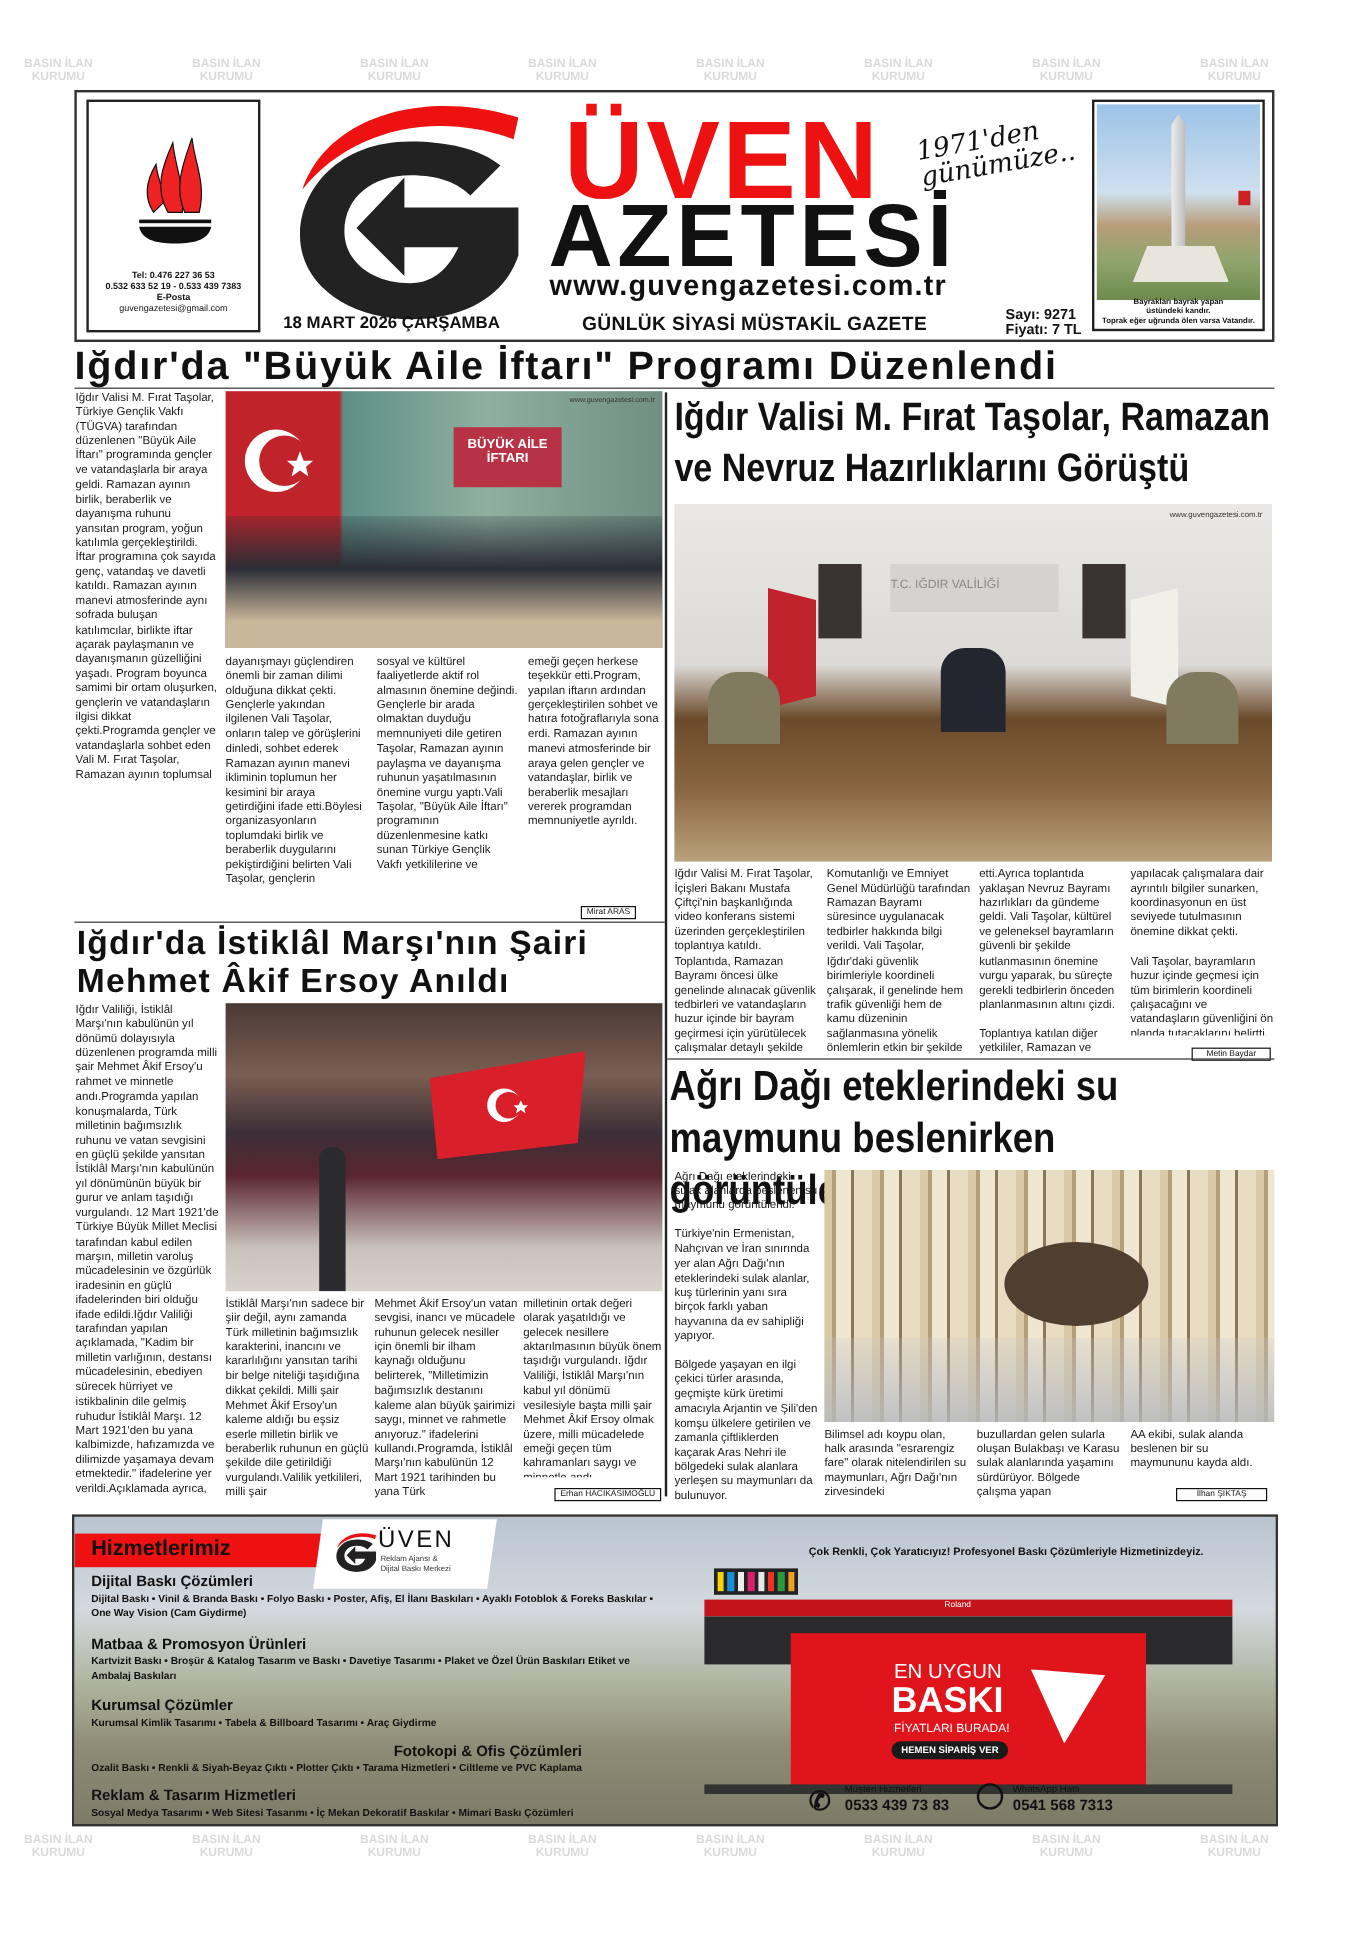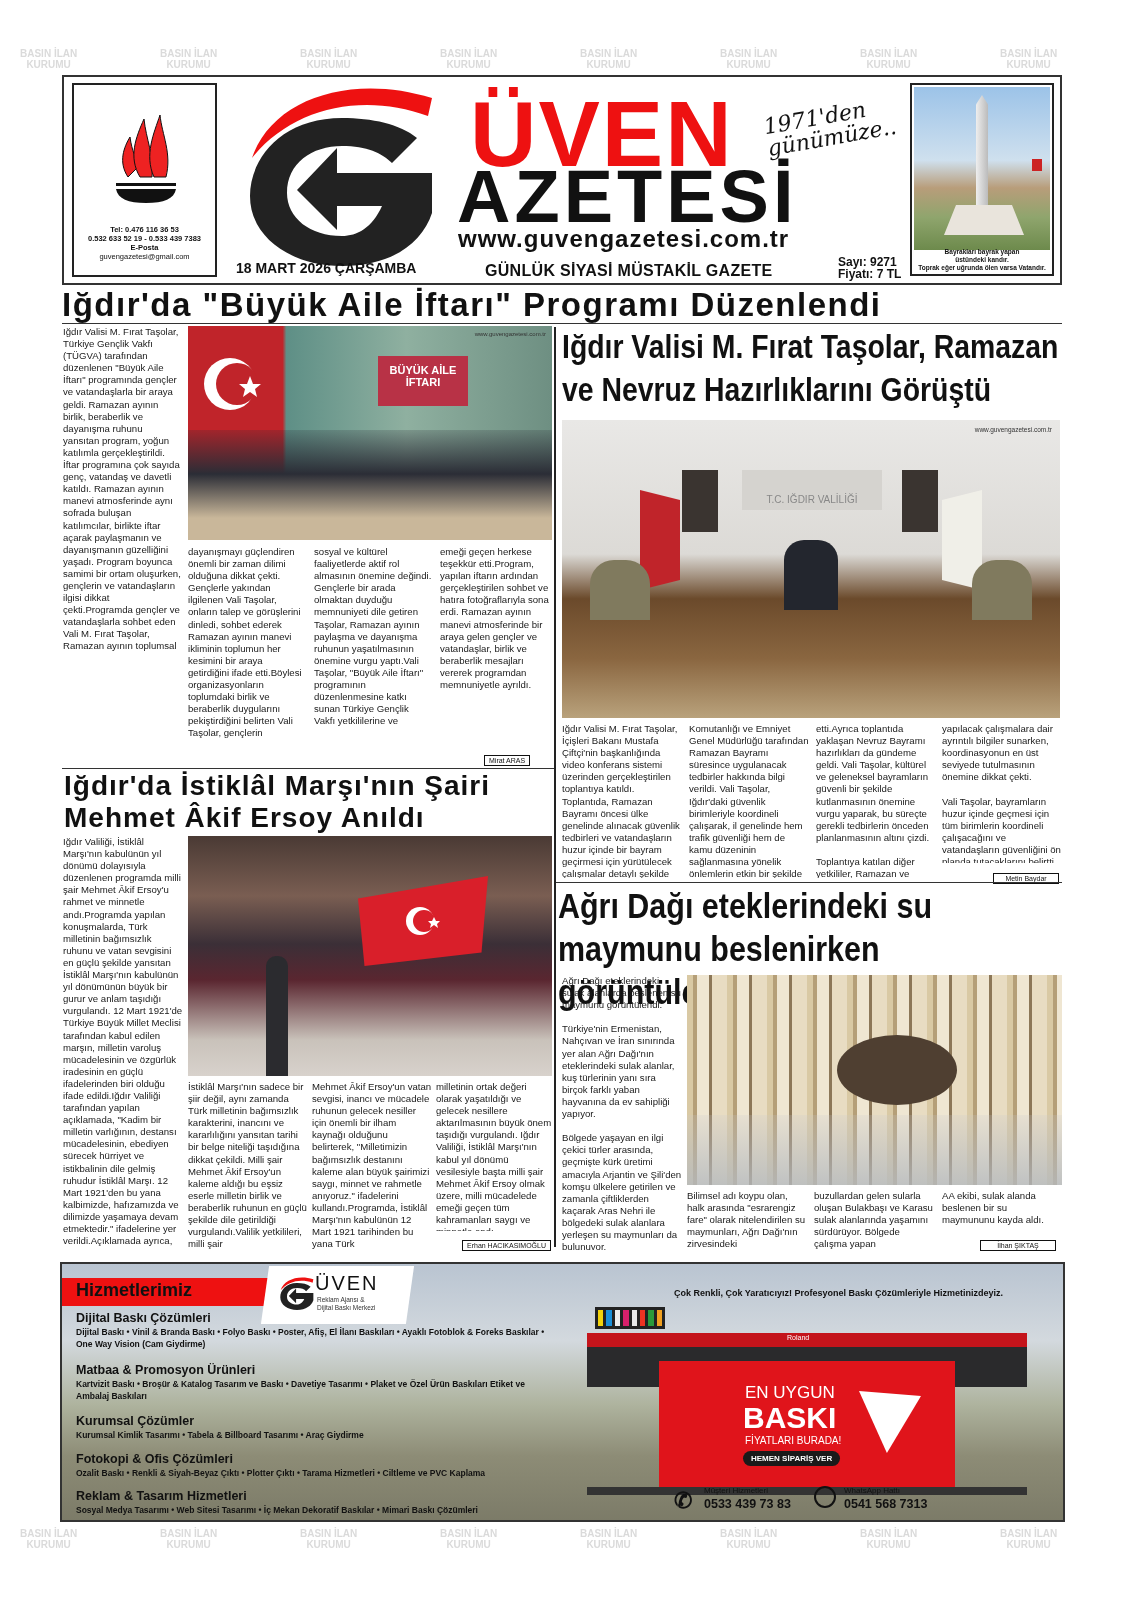"Tel: 0.476 116 36 53" div.b { text: 0.476 116 -> 0.476 227 }
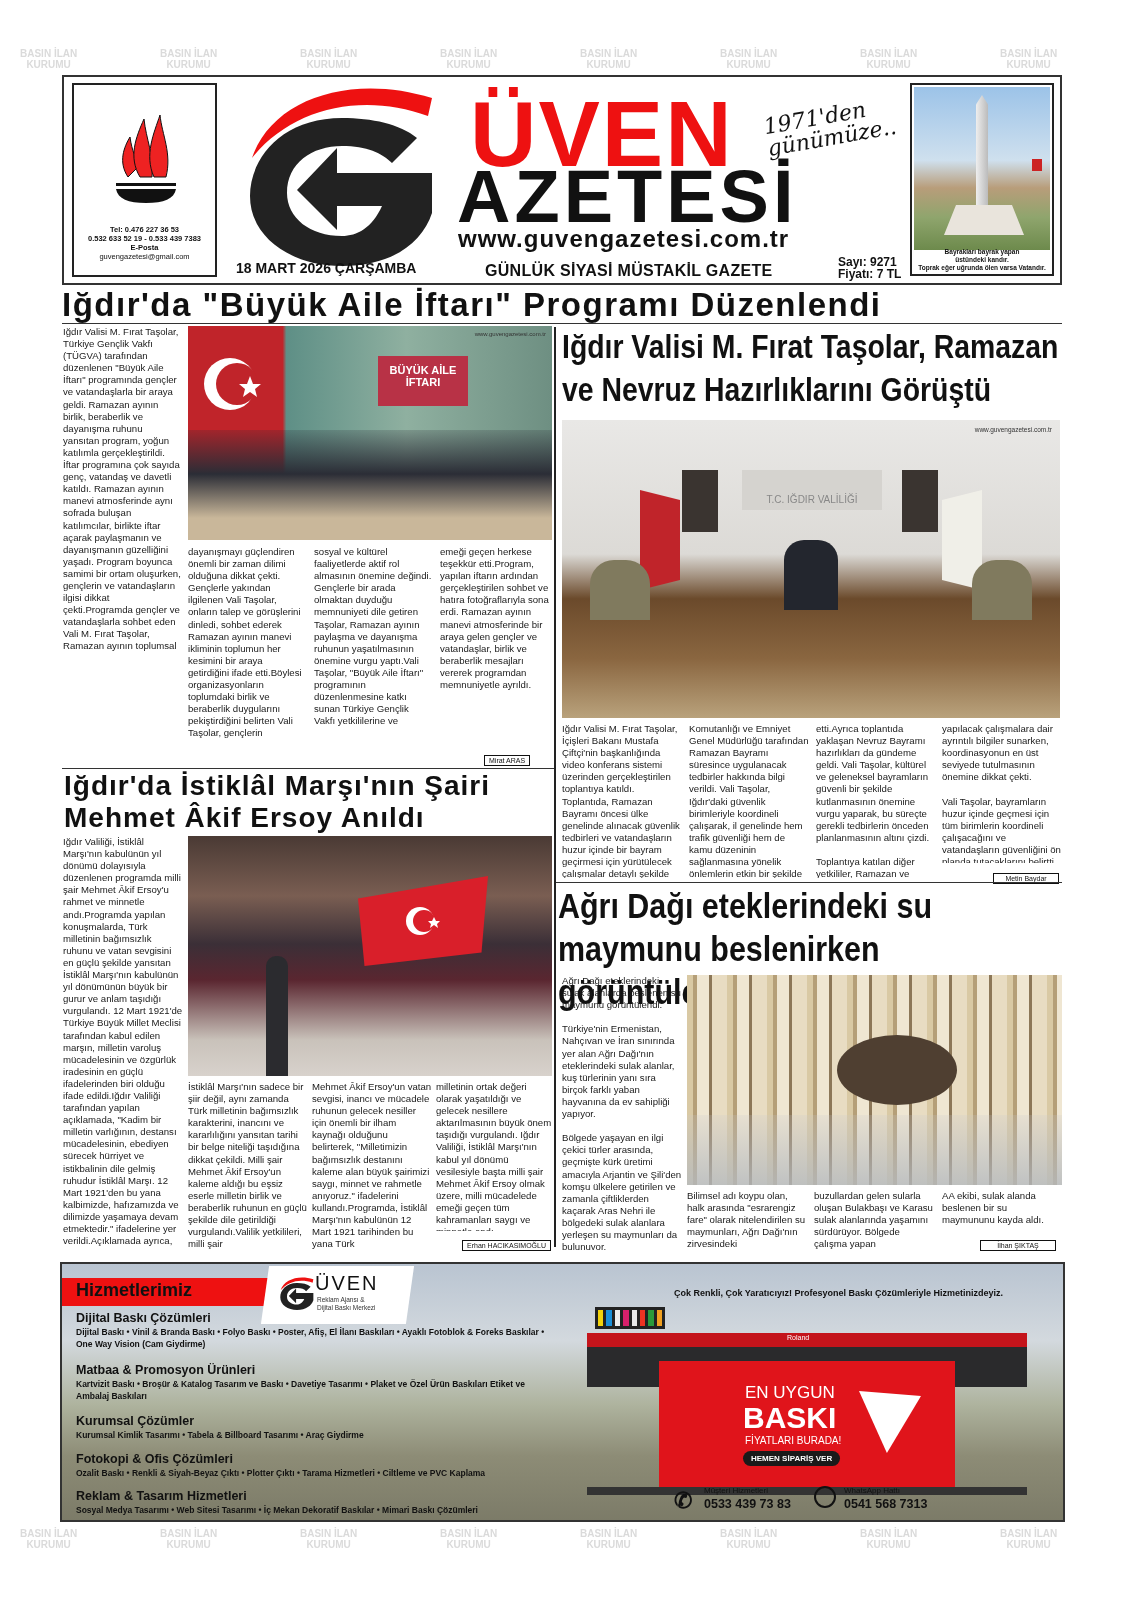"T.C. IĞDIR VALİLİĞİ" div { padding-top: 24px -> 12px; text-align: center -> left }
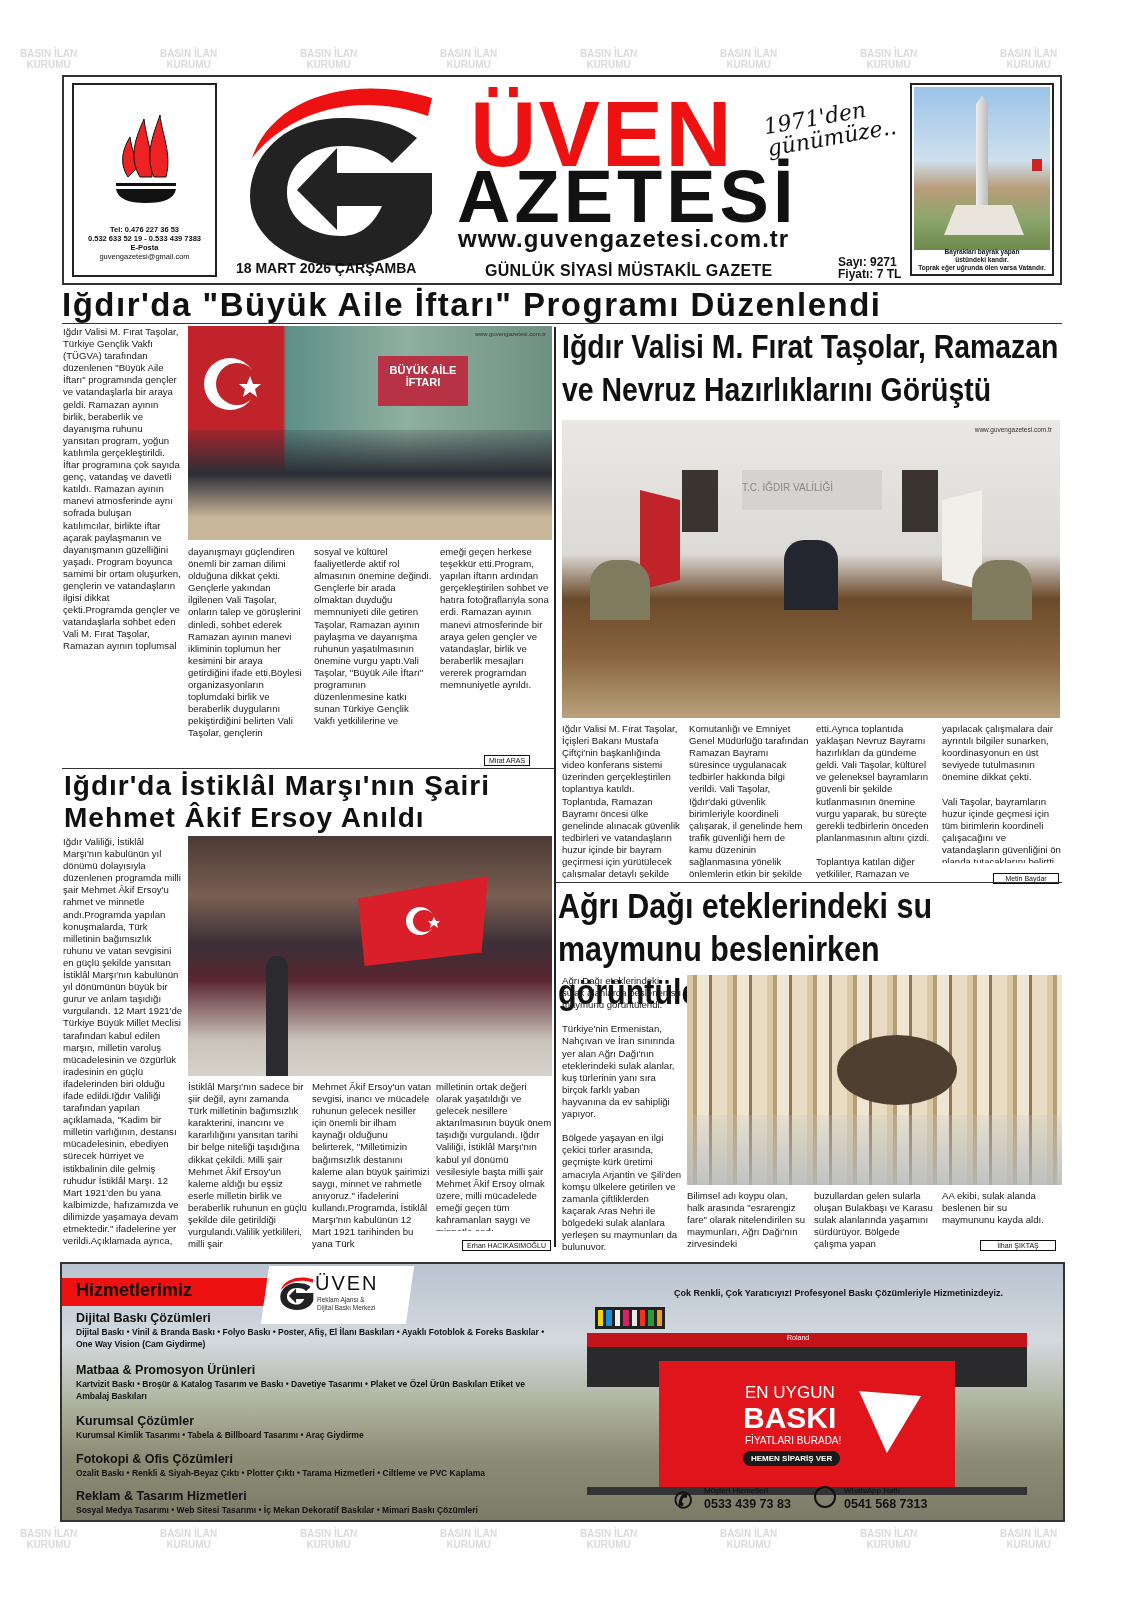"Fotokopi & Ofis Çözümleri" div.ad-sec { text-align: none -> right }
